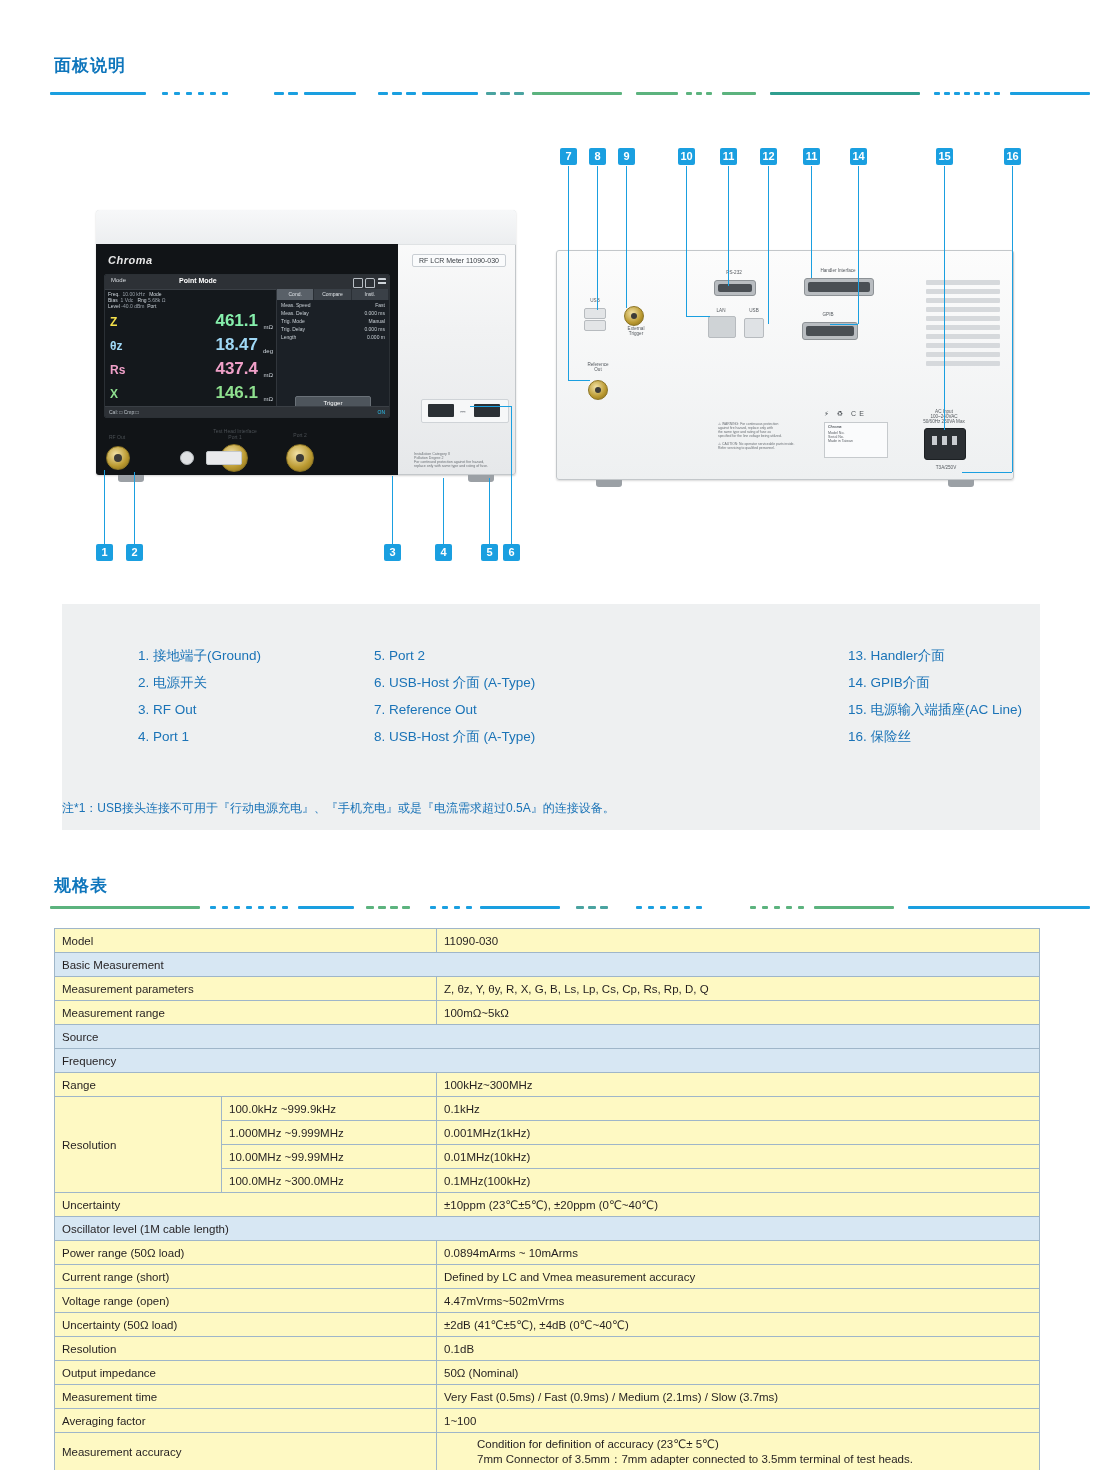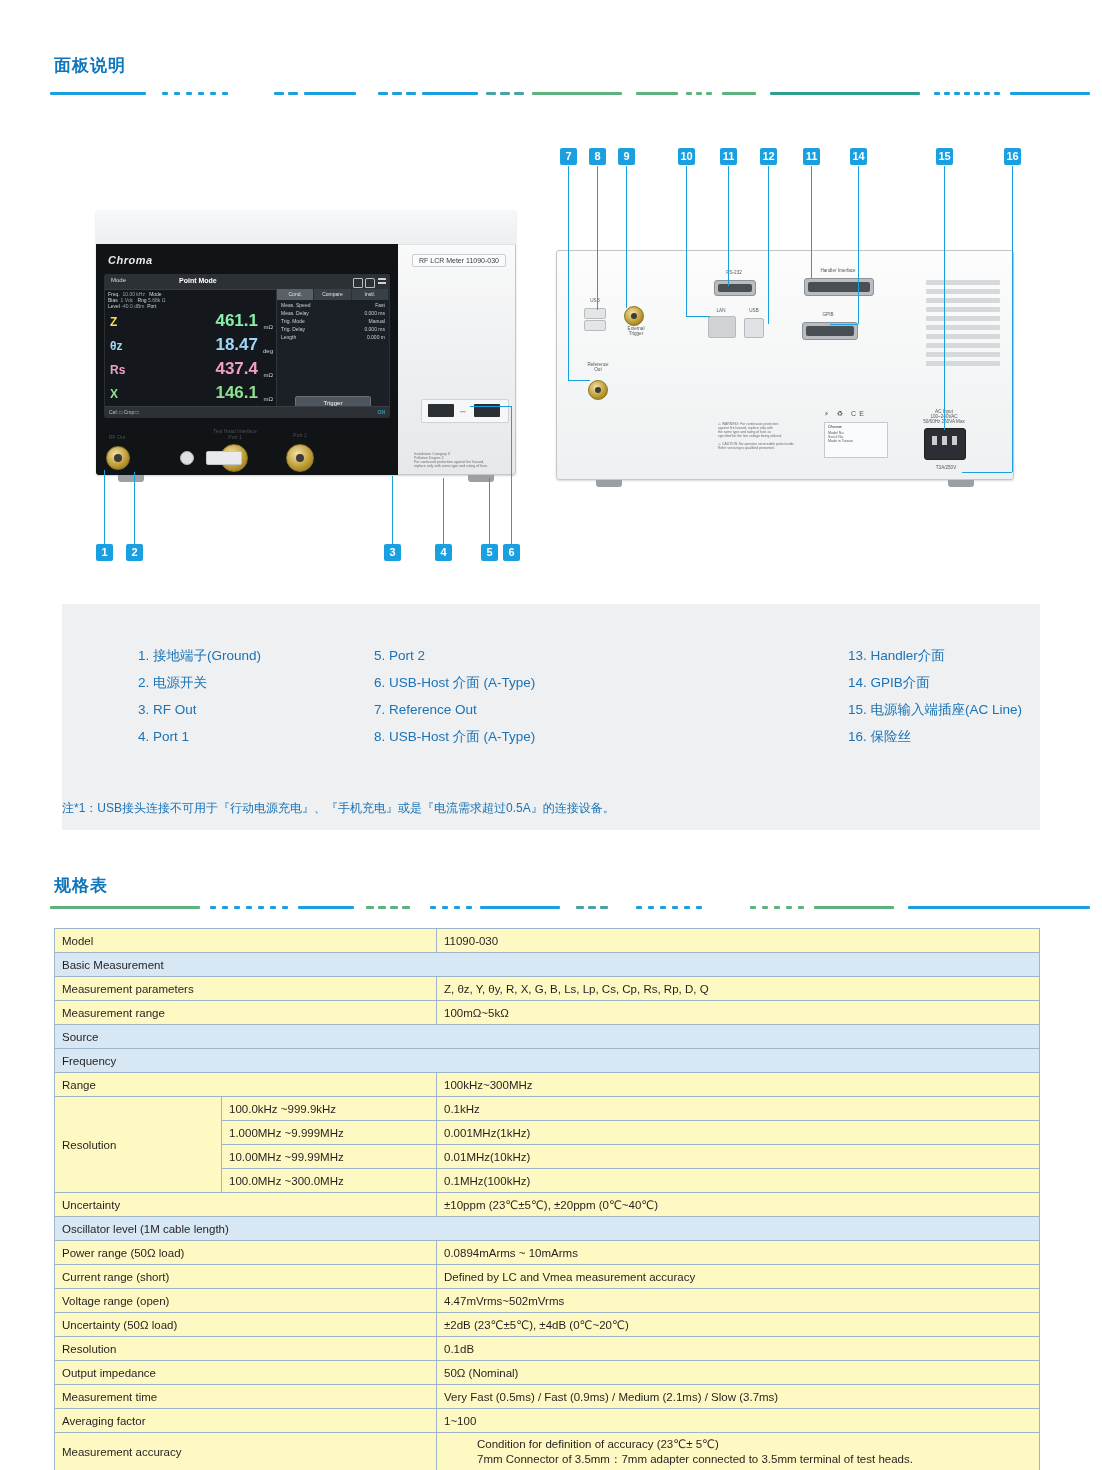"±2dB (23℃±5℃), ±4dB (0℃~20℃)" td { text: 23℃±5℃), ±4dB (0℃~20 -> 41℃±5℃), ±4dB (0℃~40 }
